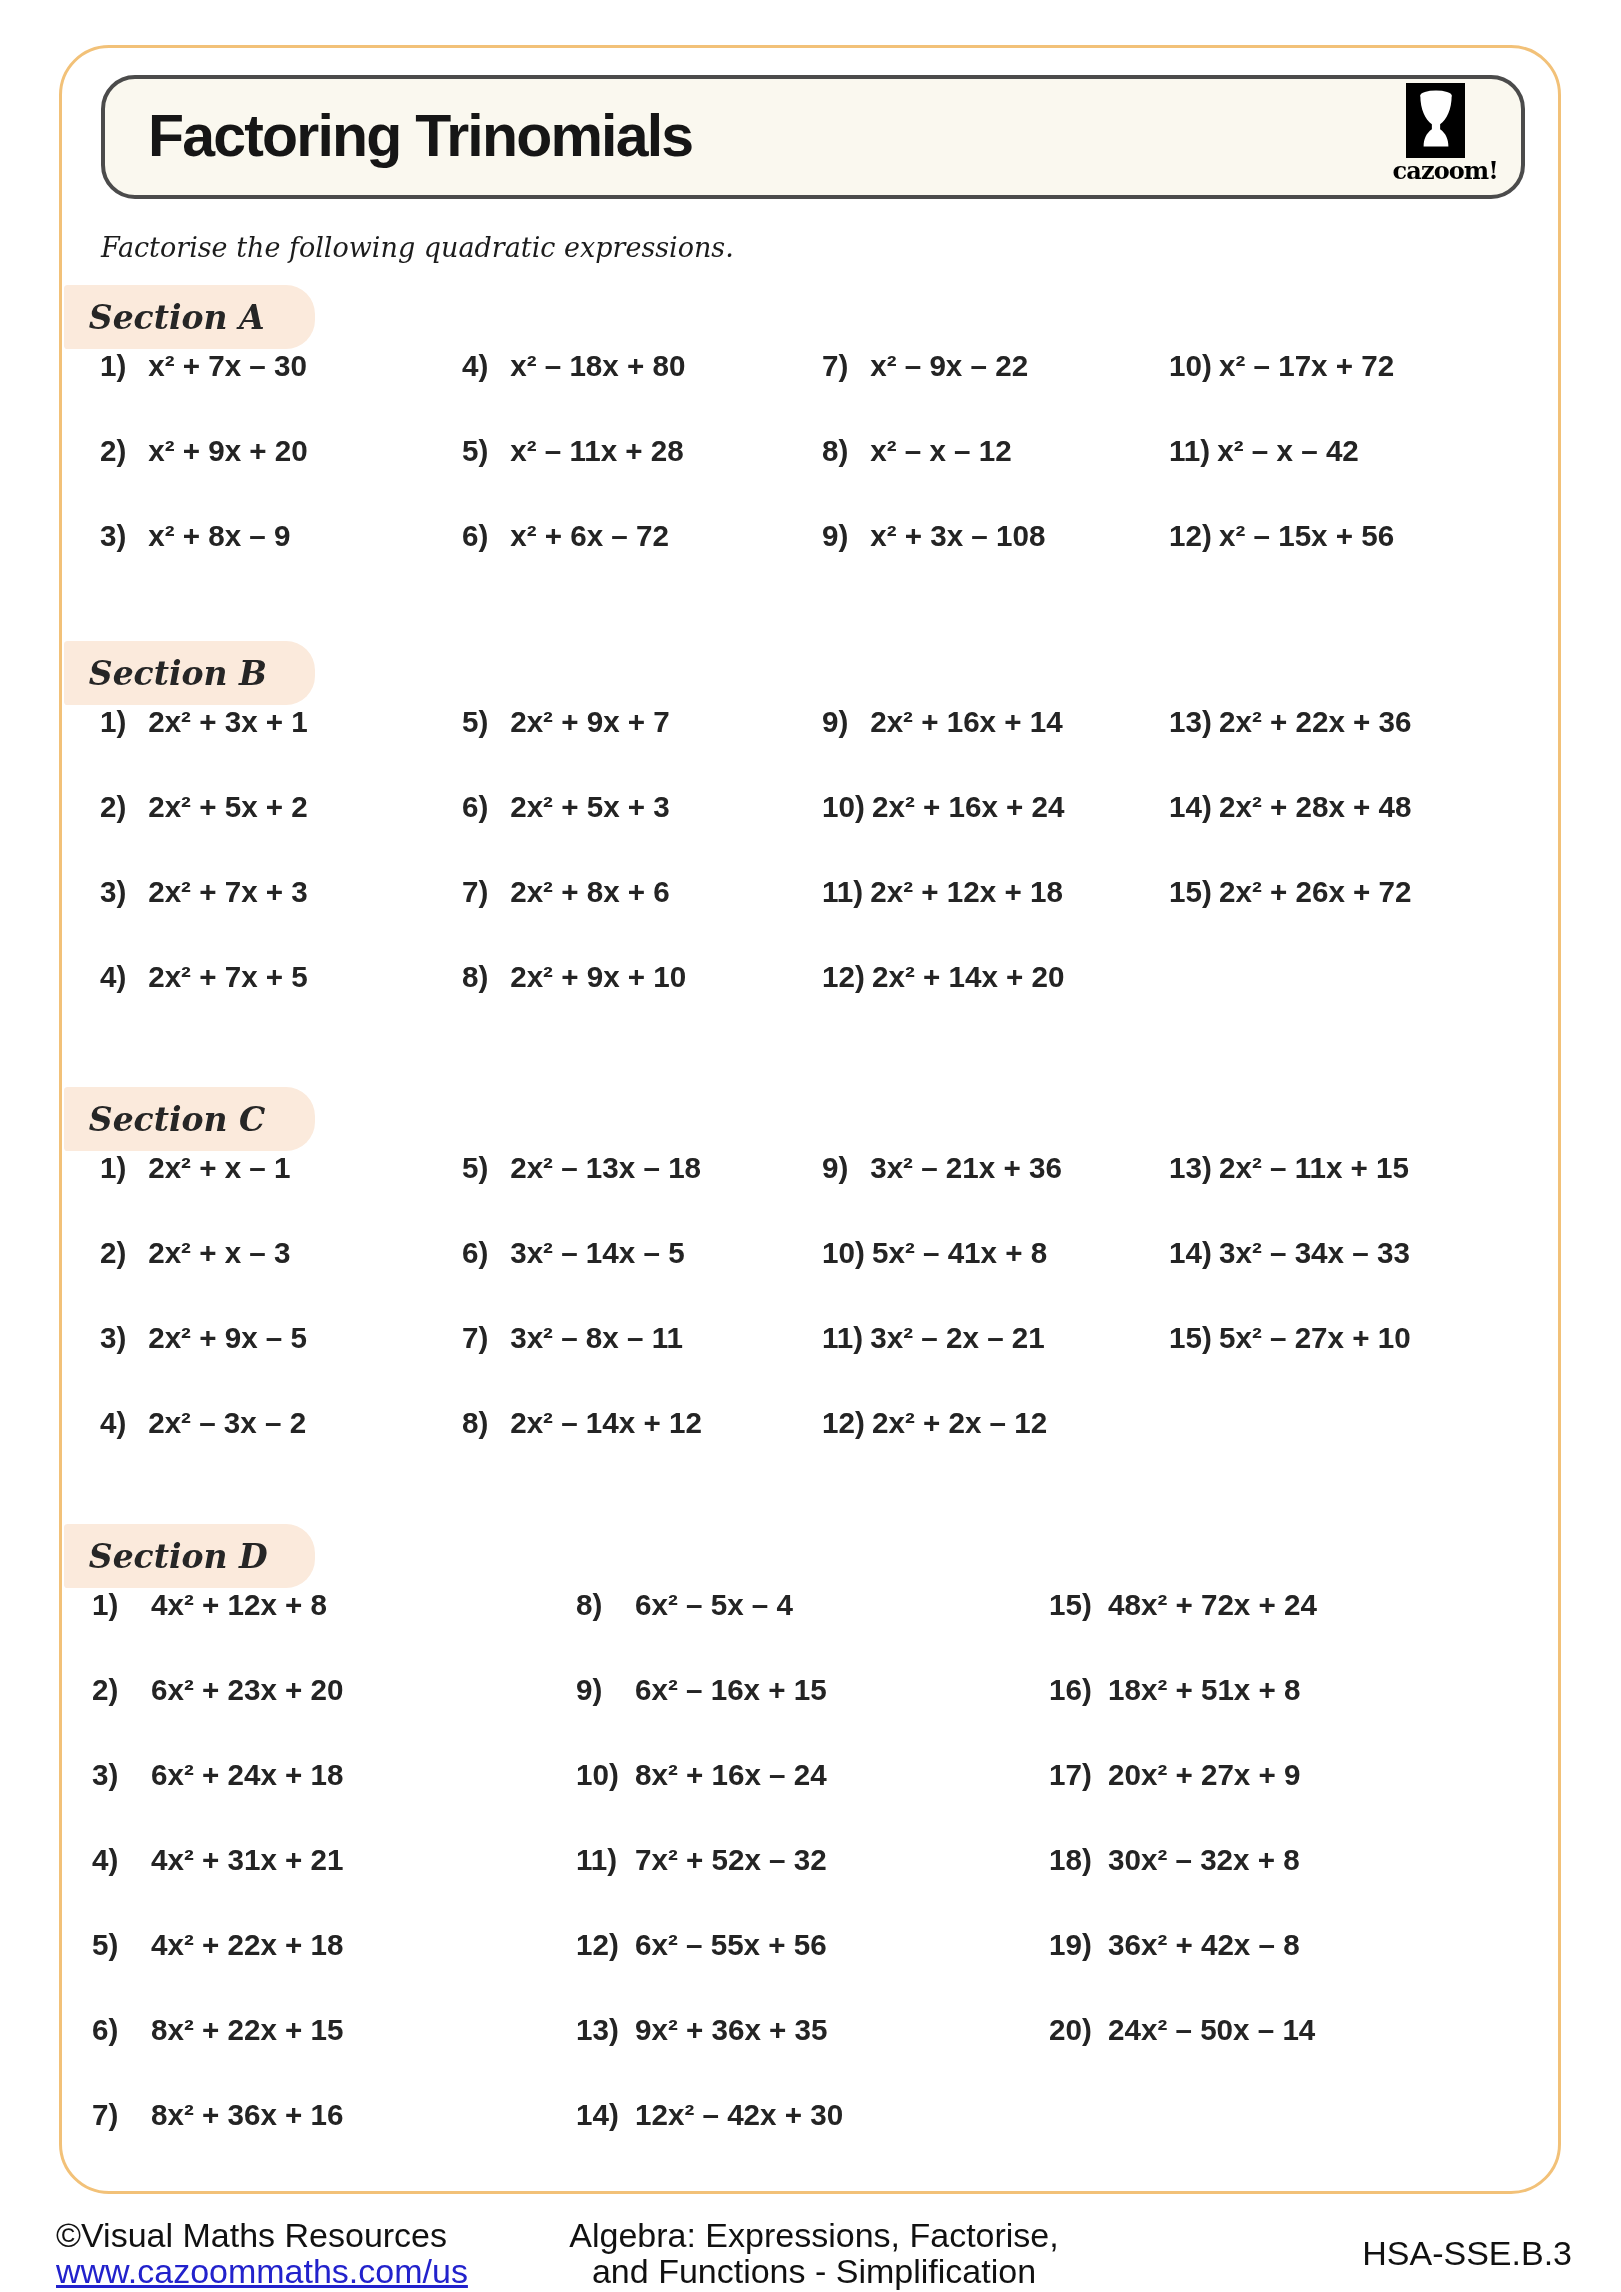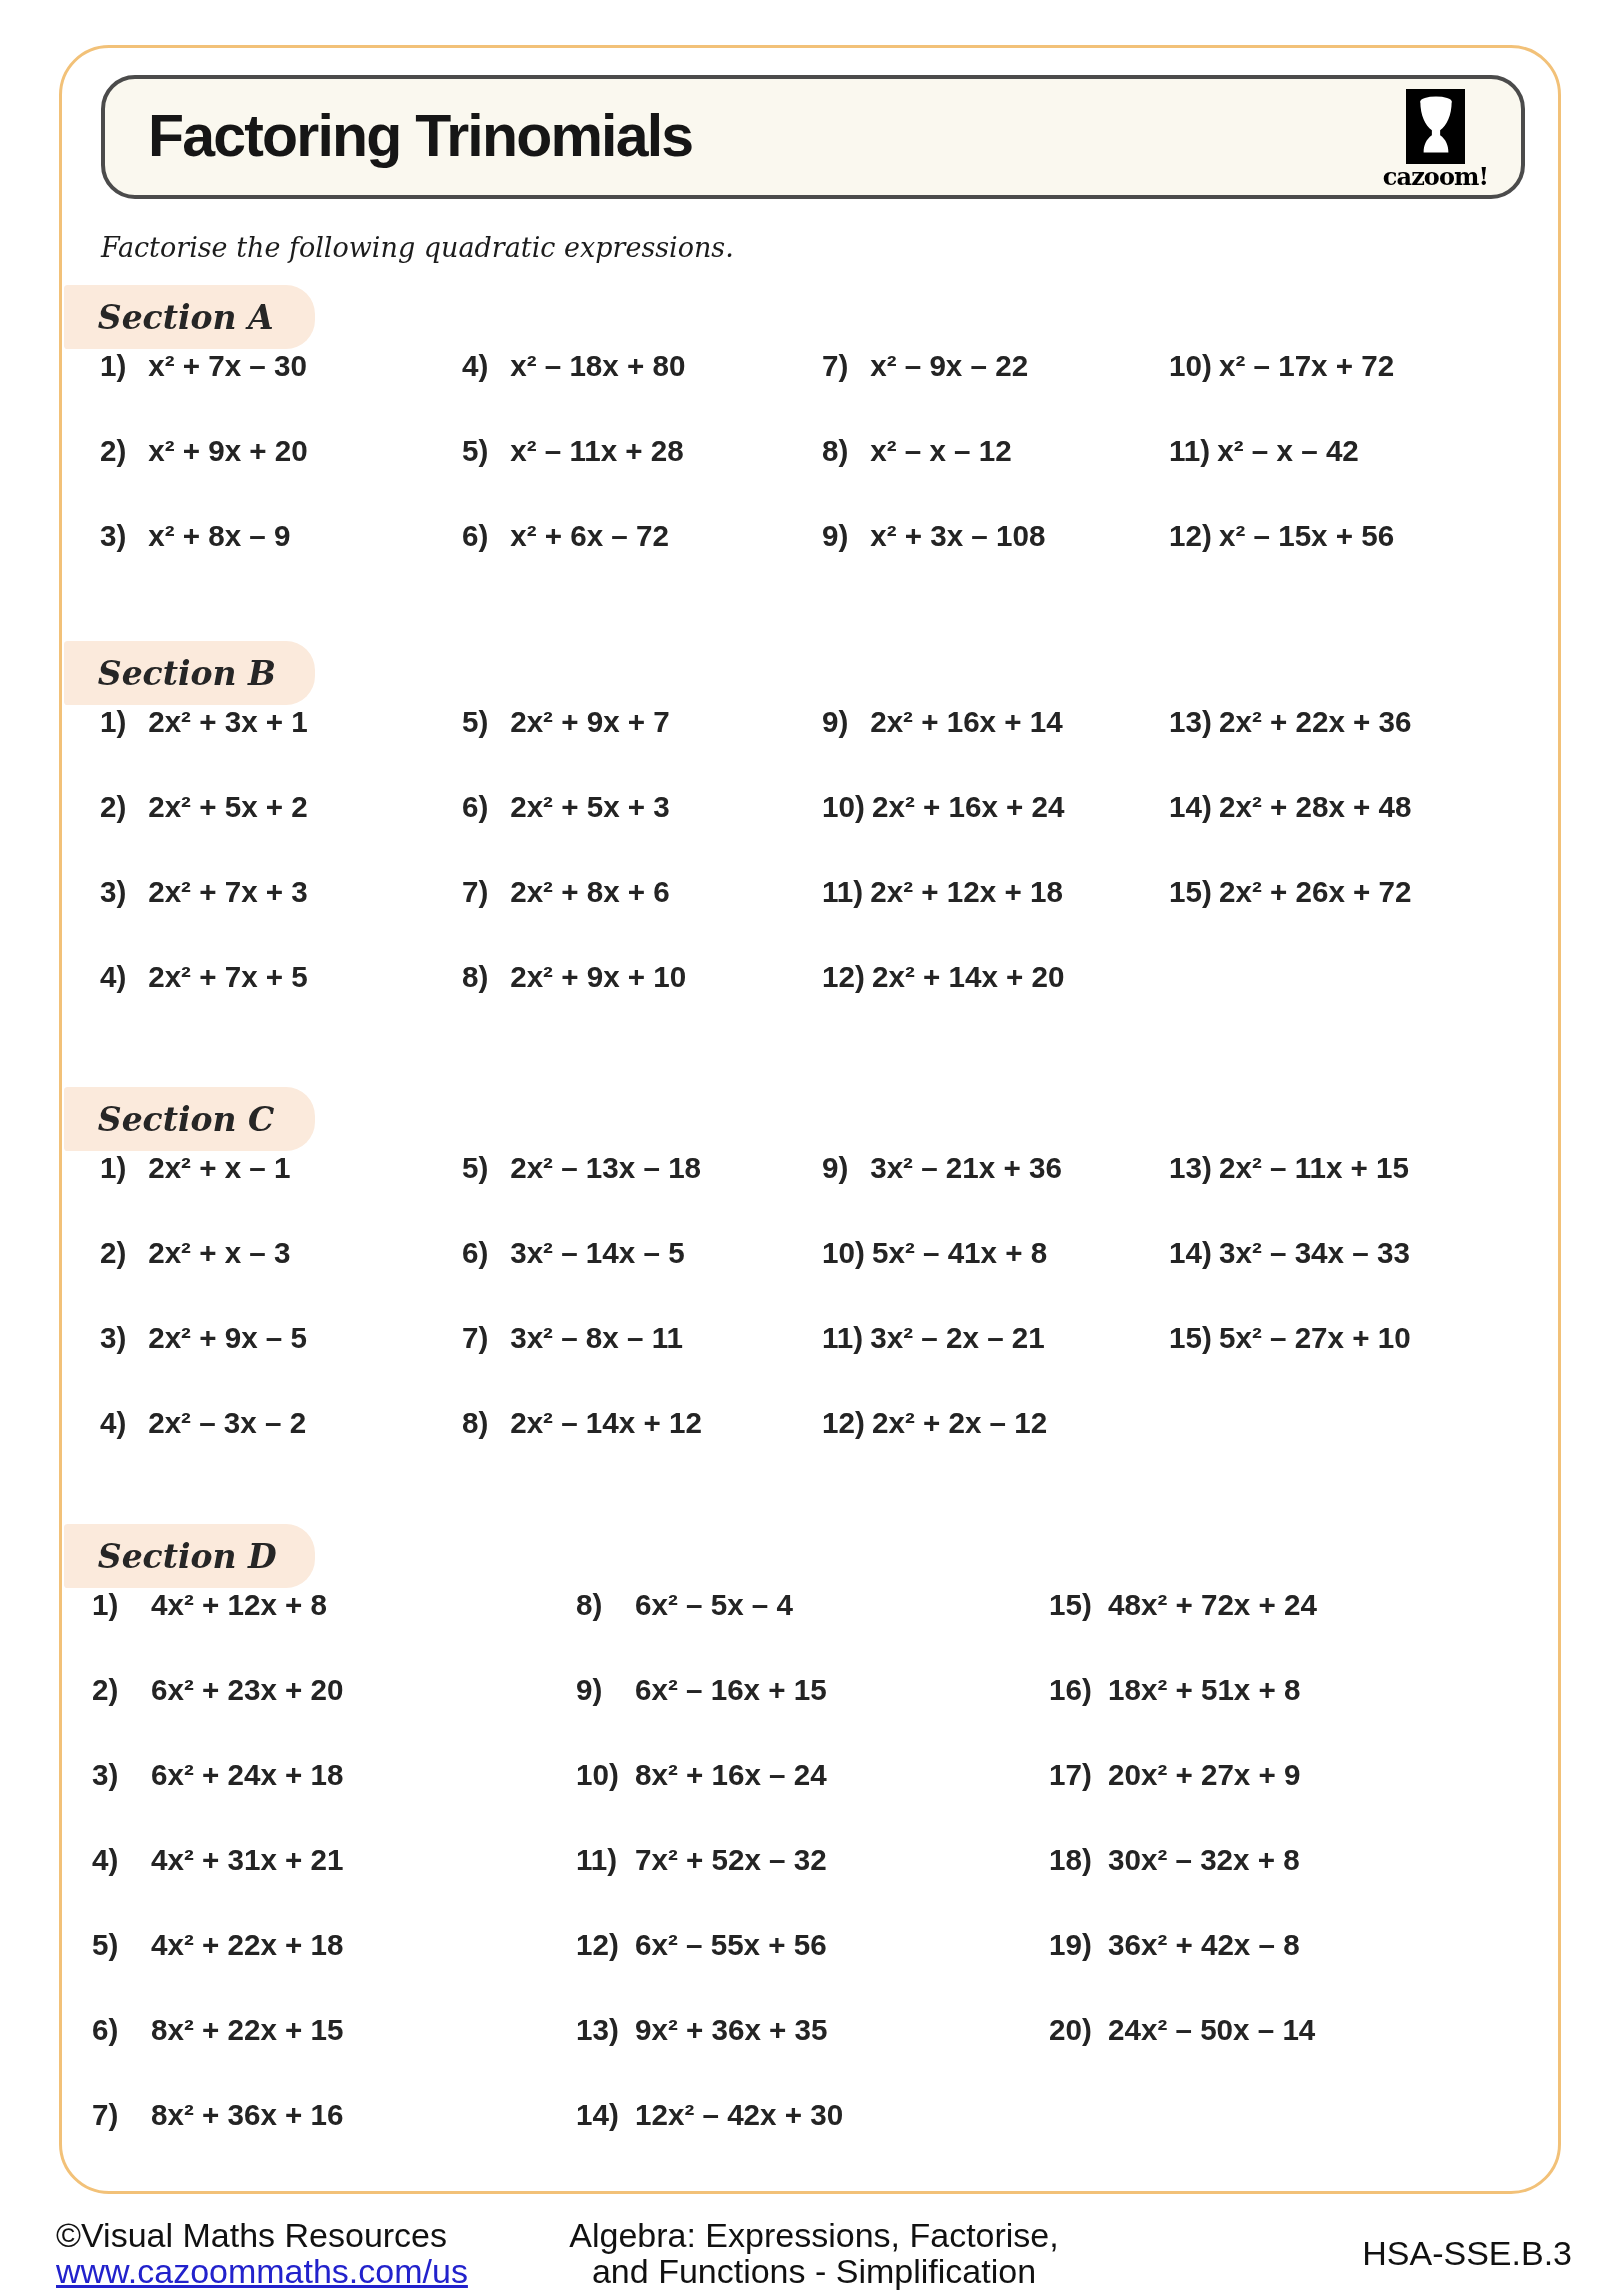"cazoom!" .logo { text-align: center -> right; top: 10px -> 4px }
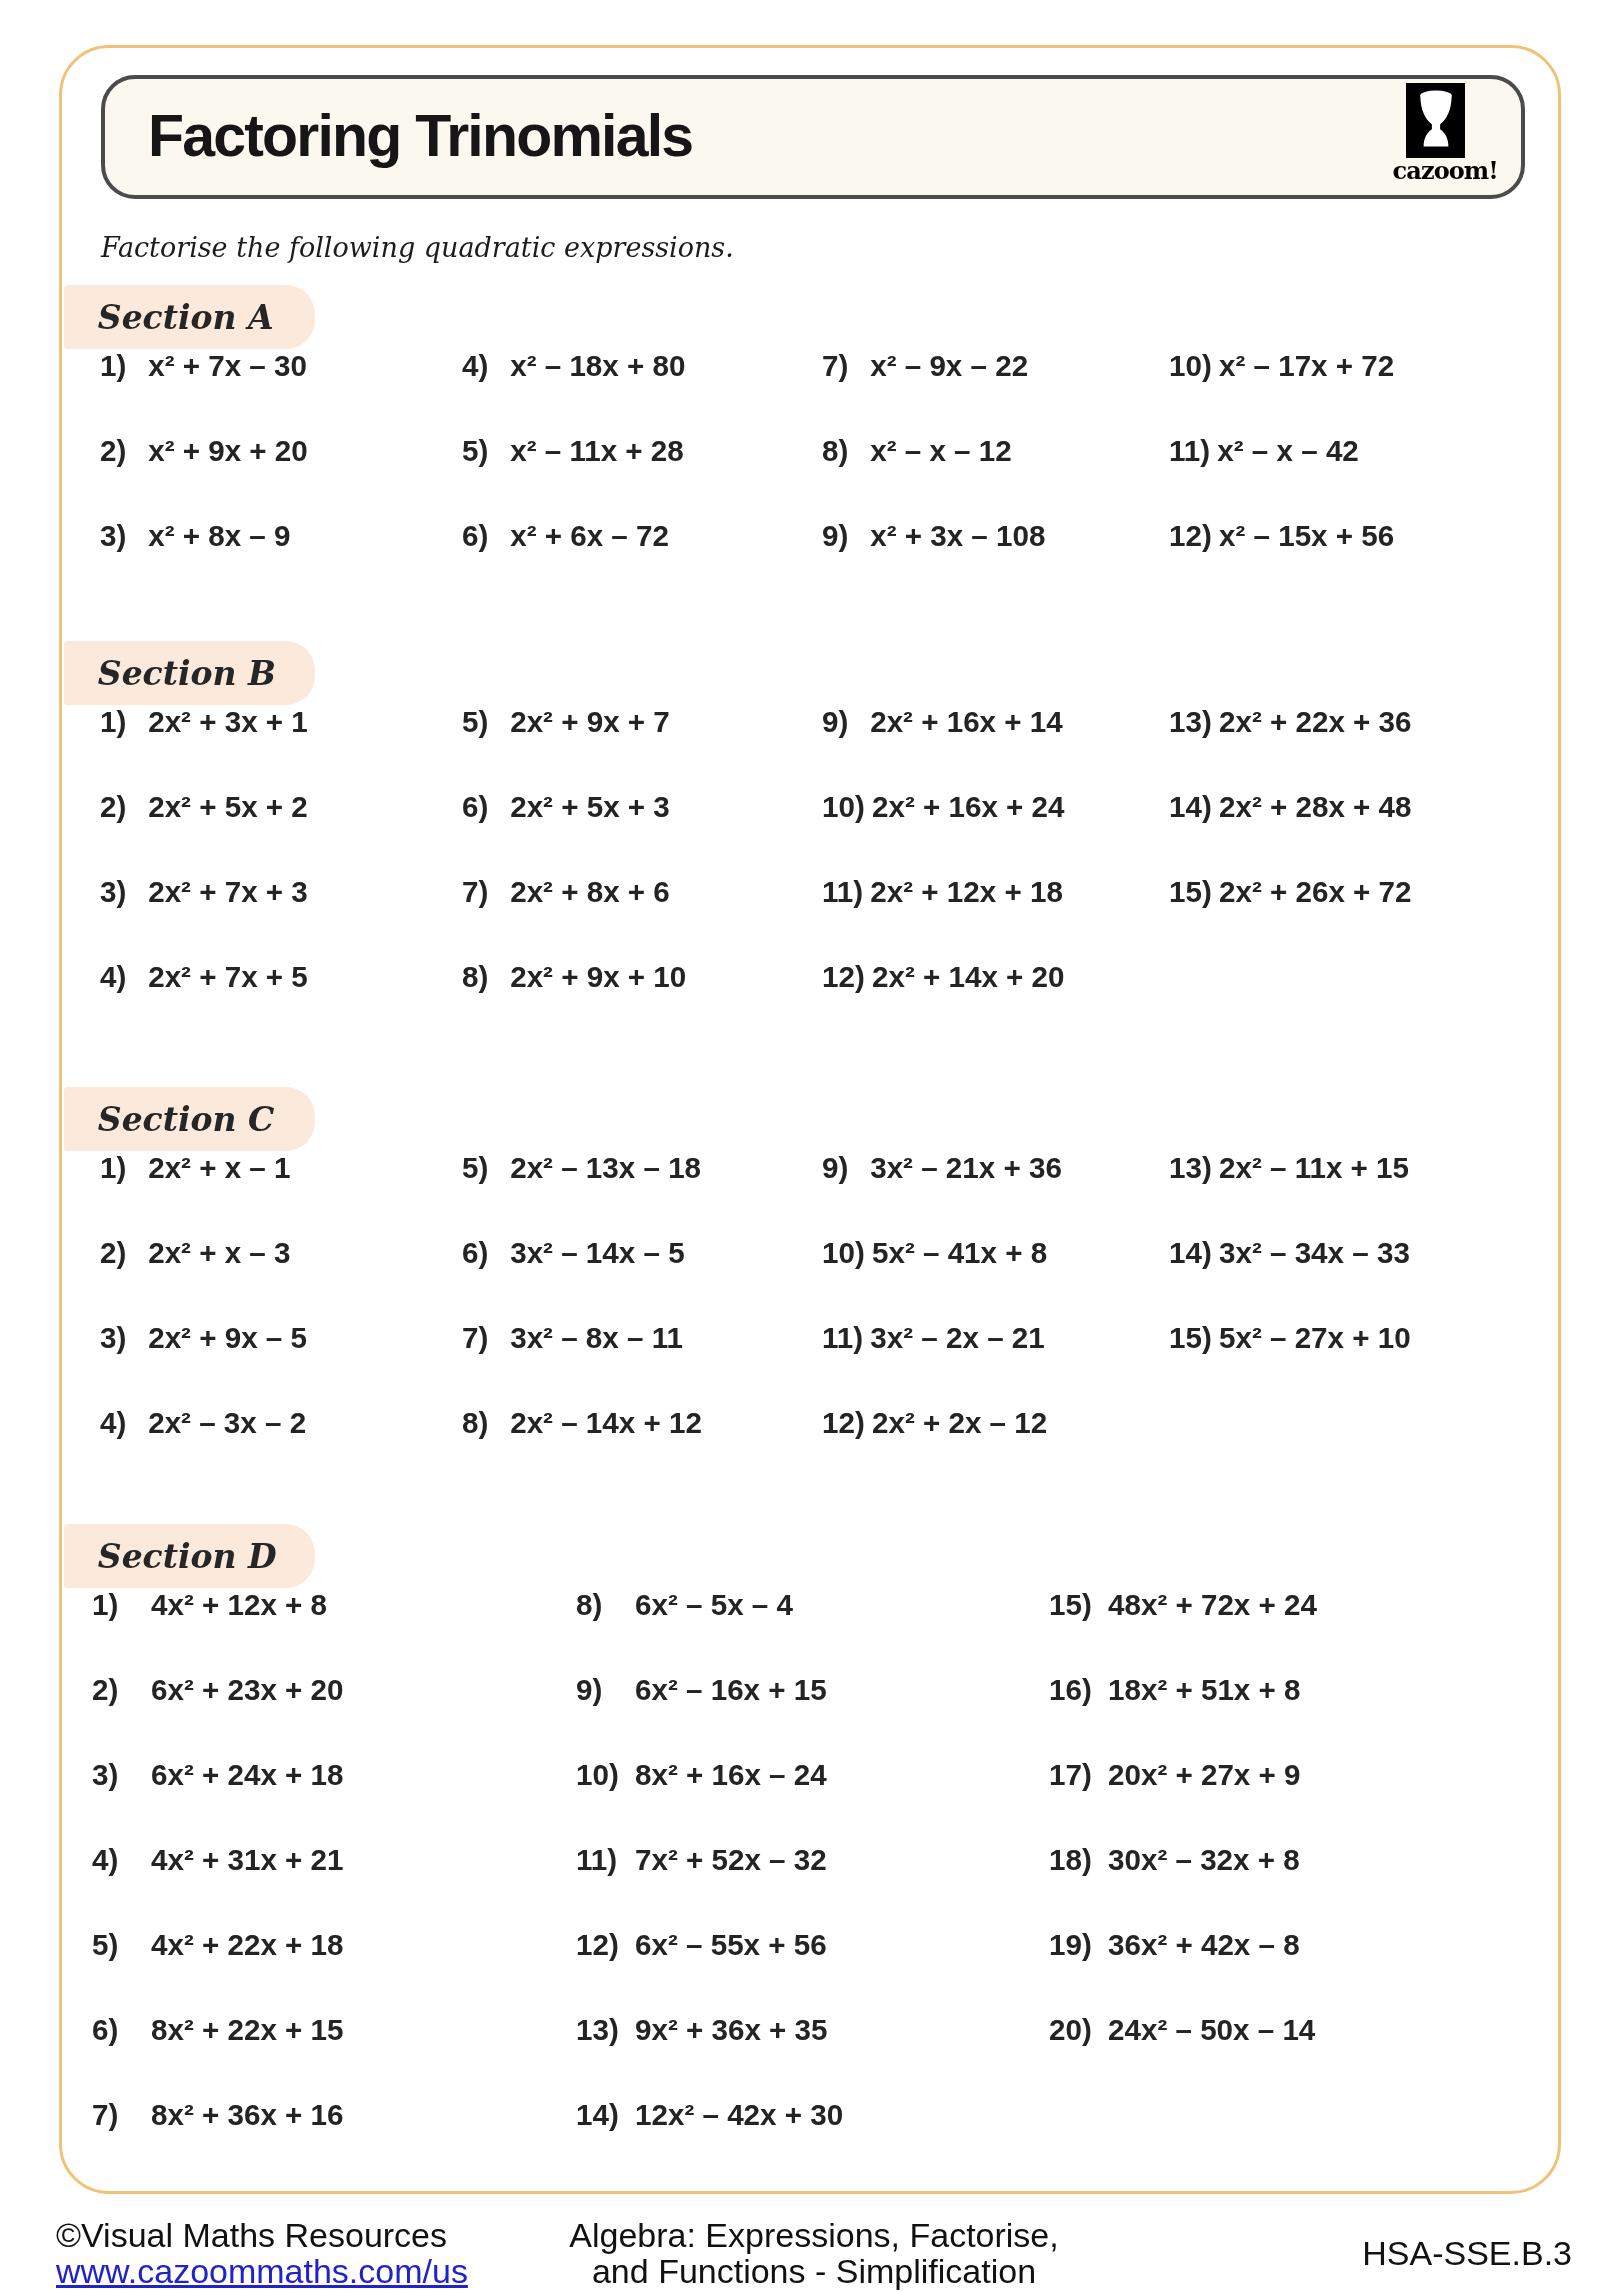"Section A" .section-pill { padding-left: 34px -> 25px }
